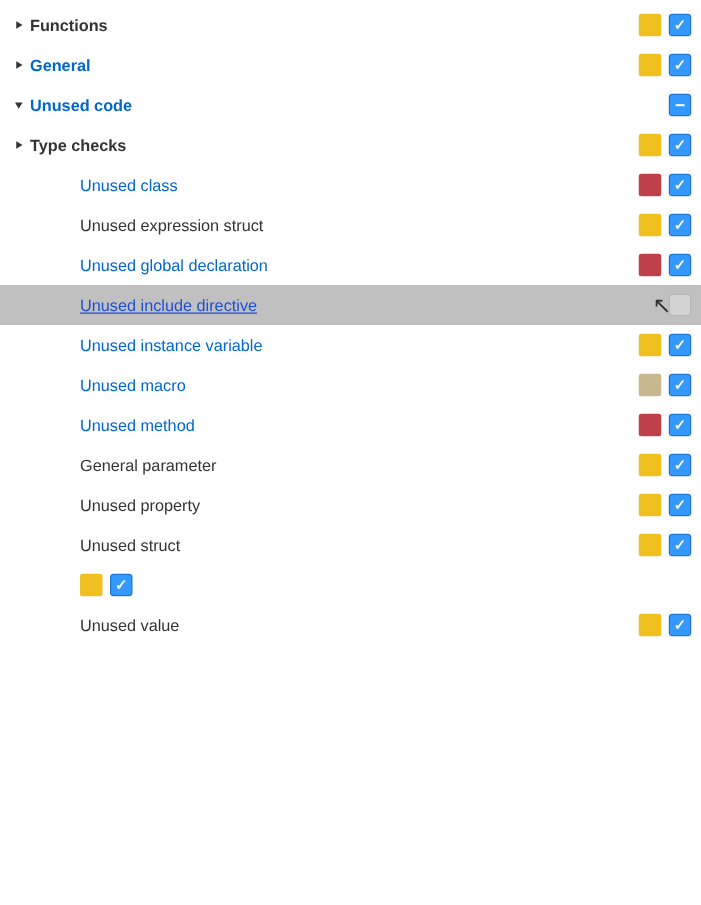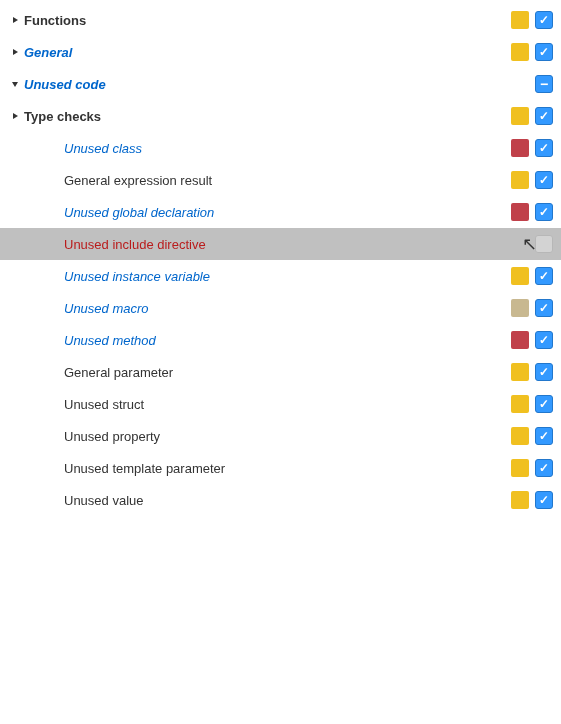"General" .row-label.blue { font-style: italic -> none }
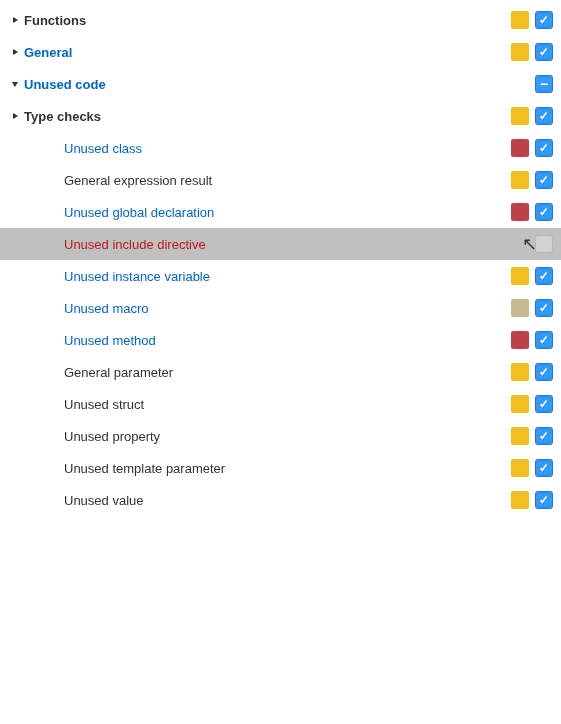"General expression result" span.row-label { text: General expression result -> Unused expression struct }
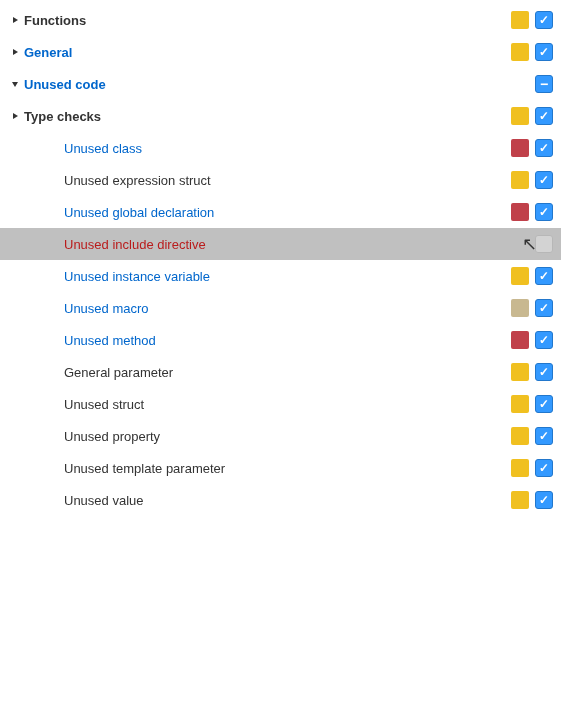"Unused include directive" .row-label.gray { color: #b91c1c -> #1d4ed8; text-decoration: none -> underline }
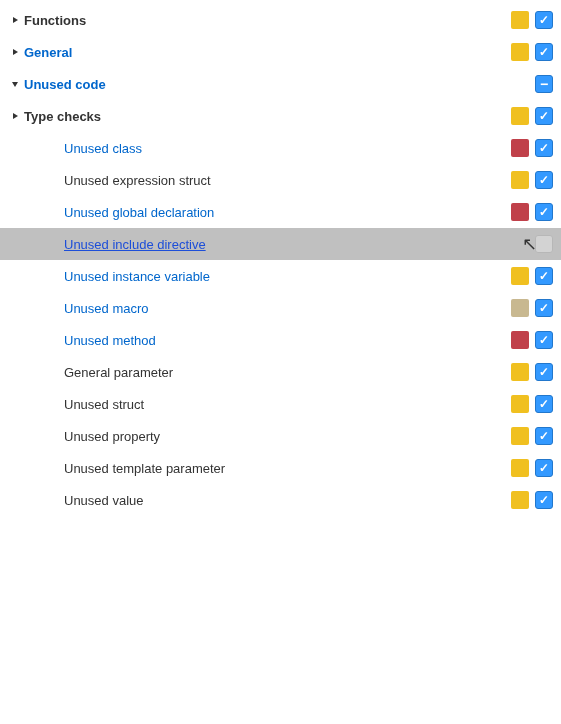"Unused struct" div.row { order: before "Unused property" -> after "Unused property" }
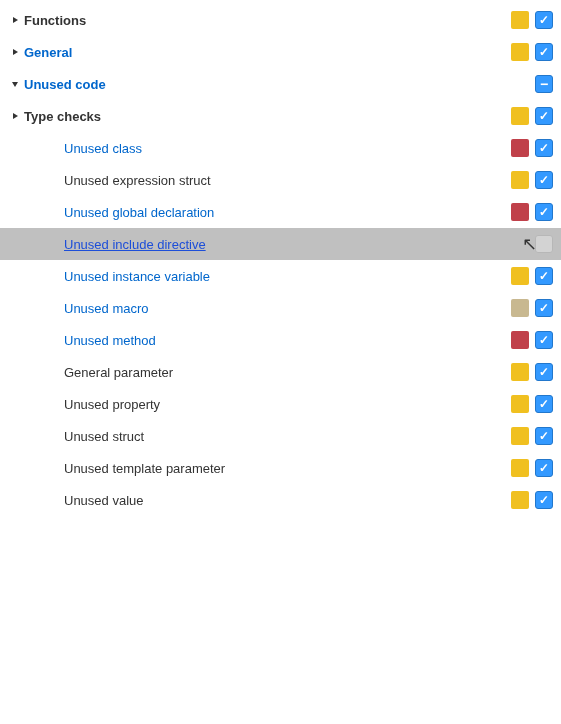"Unused template parameter" span.row-label { html: <span>Unused template parameter</span> -> none }
